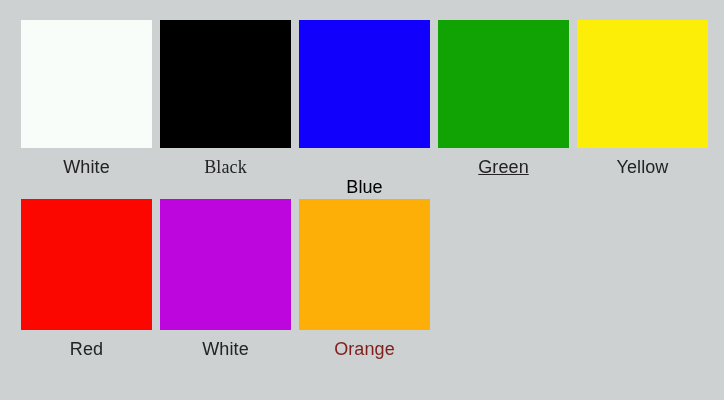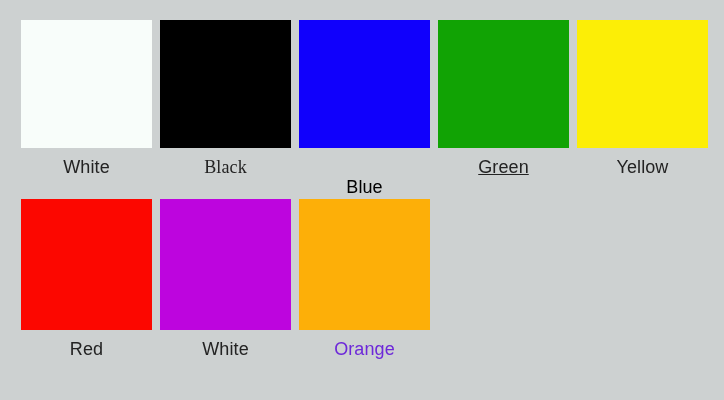"Orange" div.swatch-label { color: #6d28d9 -> #7f1d1d }
